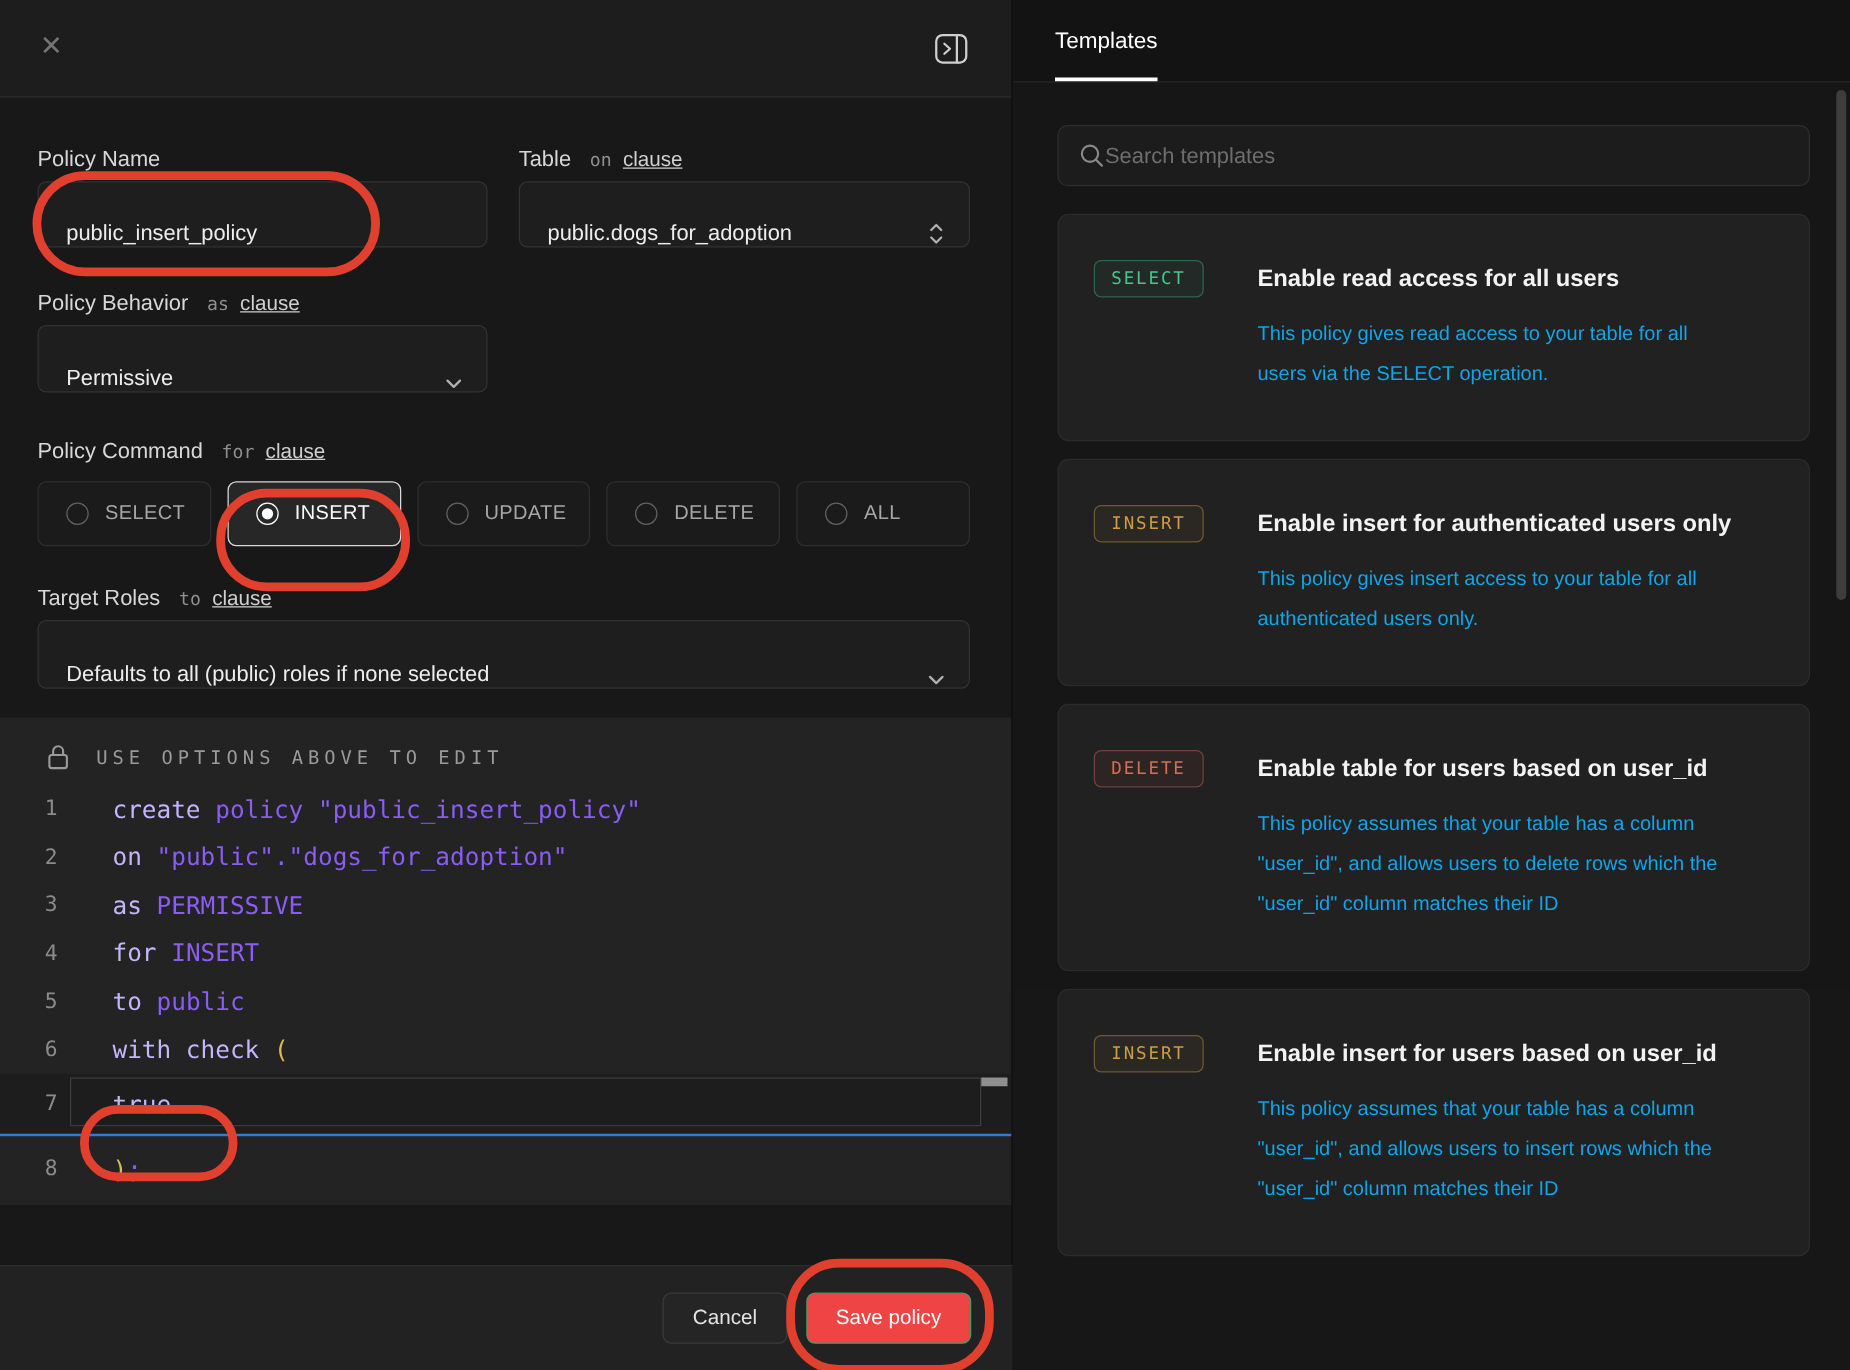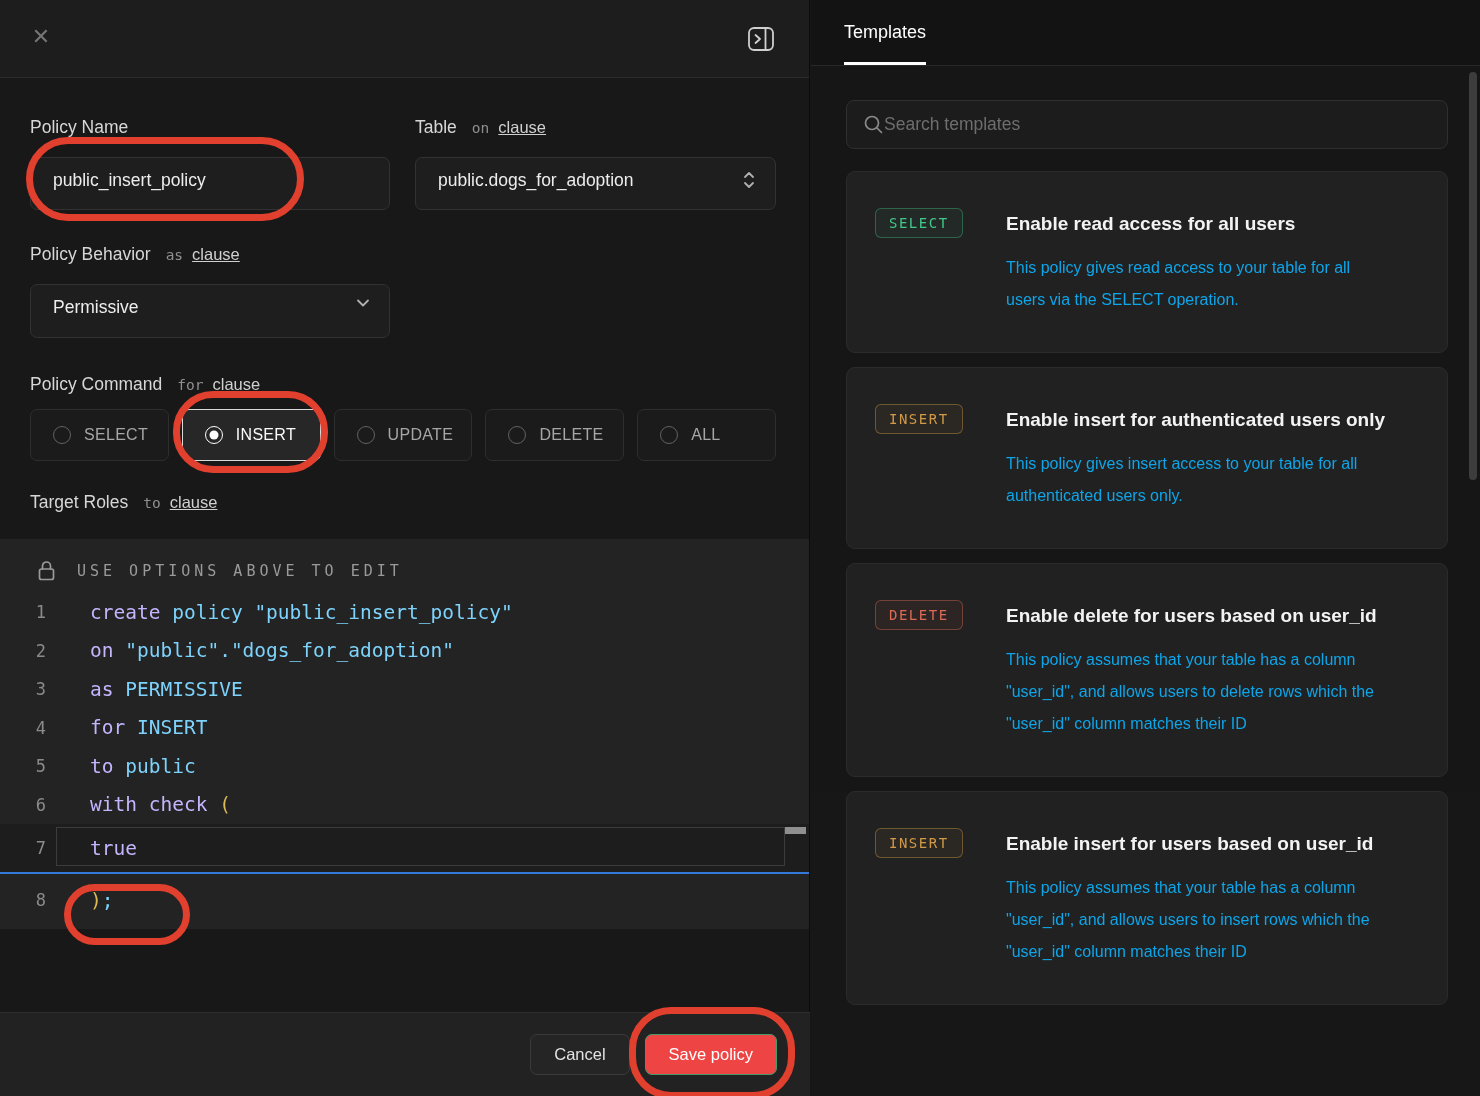"public_insert_policy" .input-box, .select-box { align-items: flex-start -> flex-end; margin-top: 16px -> 4px; padding: 12px 18px 0 22px -> 0 18px 0 22px }
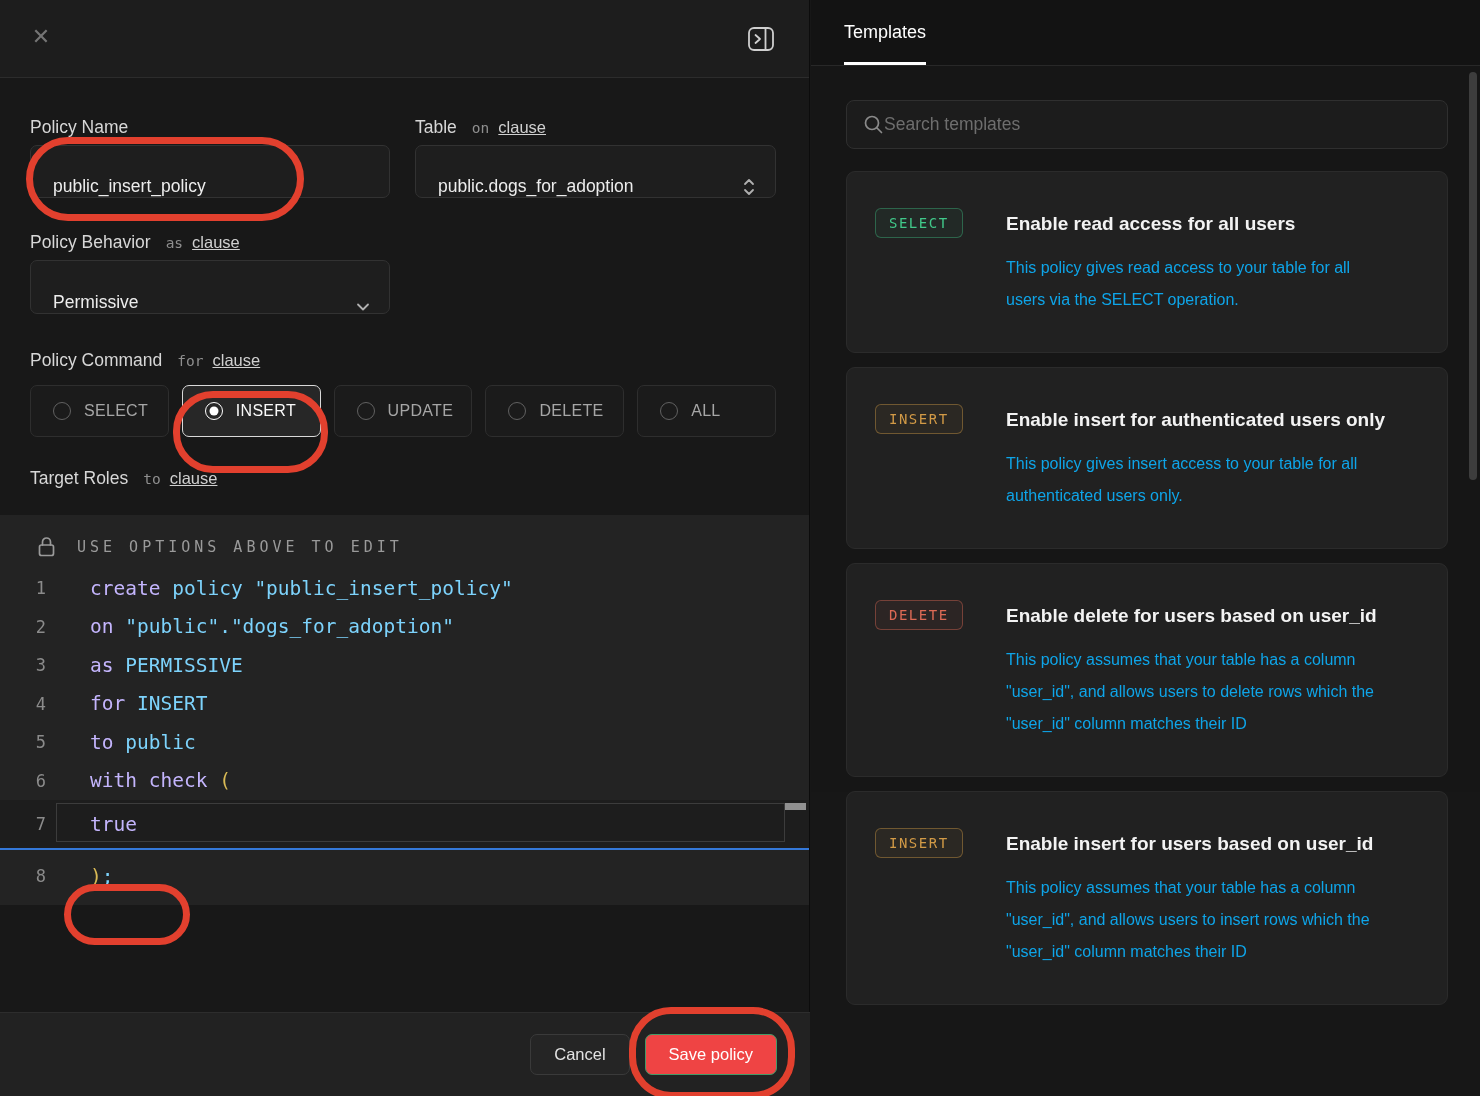"Defaults to all (public) roles" div.select-box { html: none -> <div> <span>Defaults to all (public) roles if none selected</span> <span> <svg> <path></path> </svg> </span> </div> }
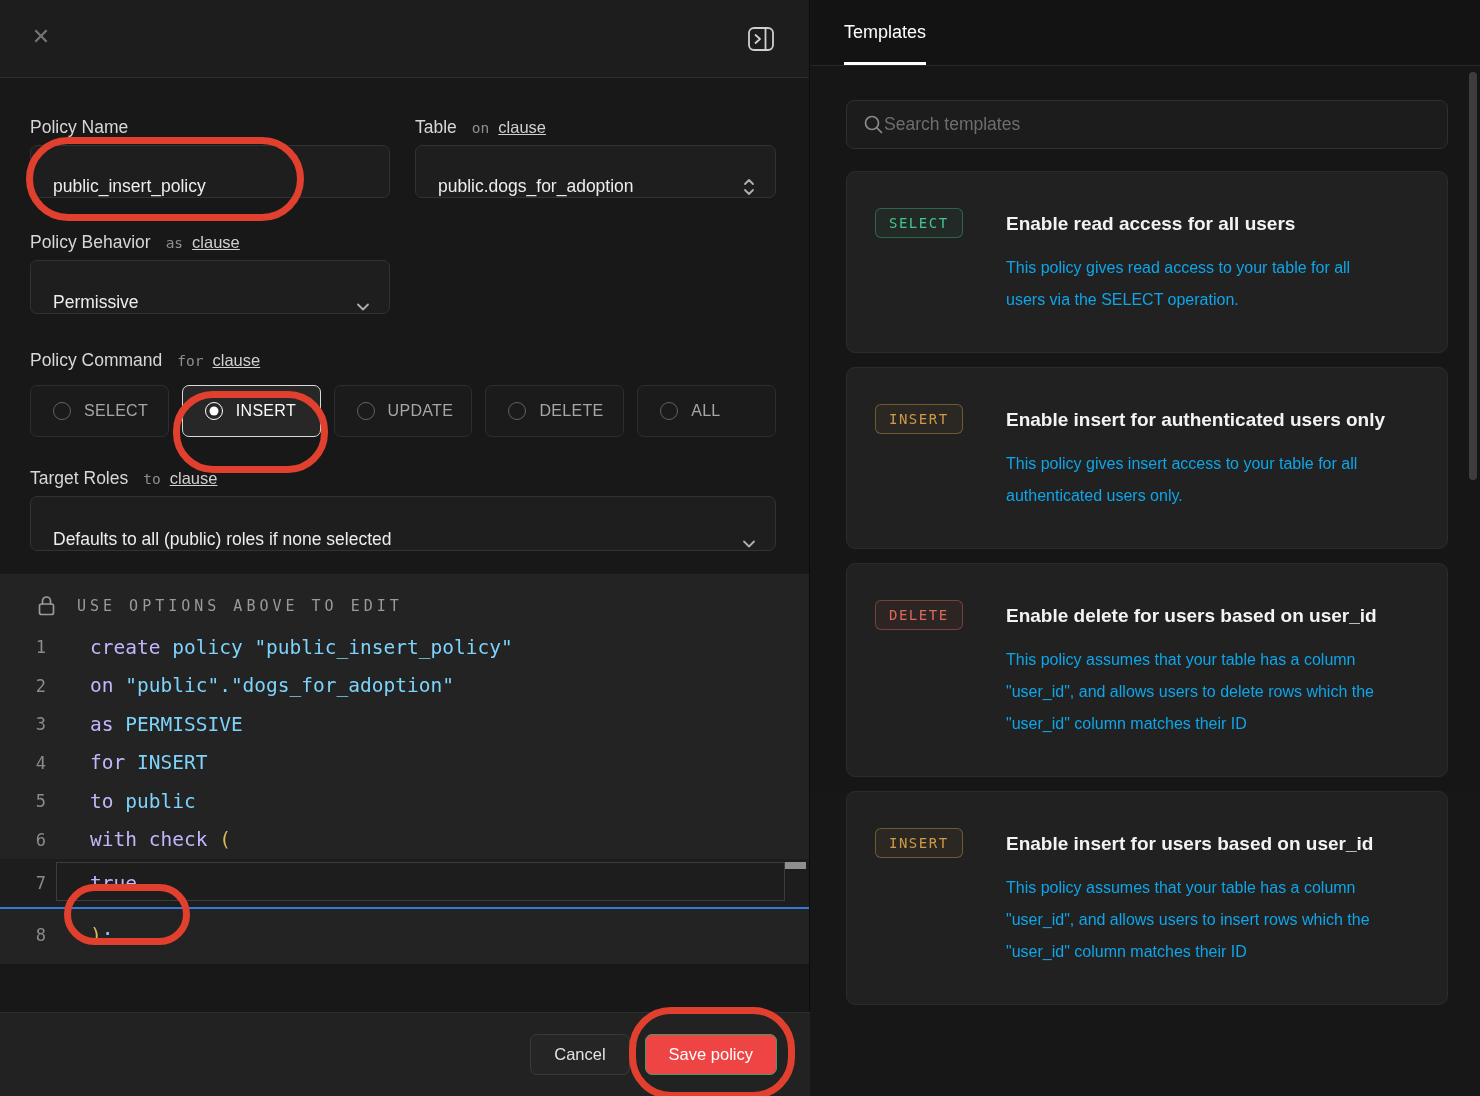"Enable delete for users based" div.card-title { text: delete -> table }
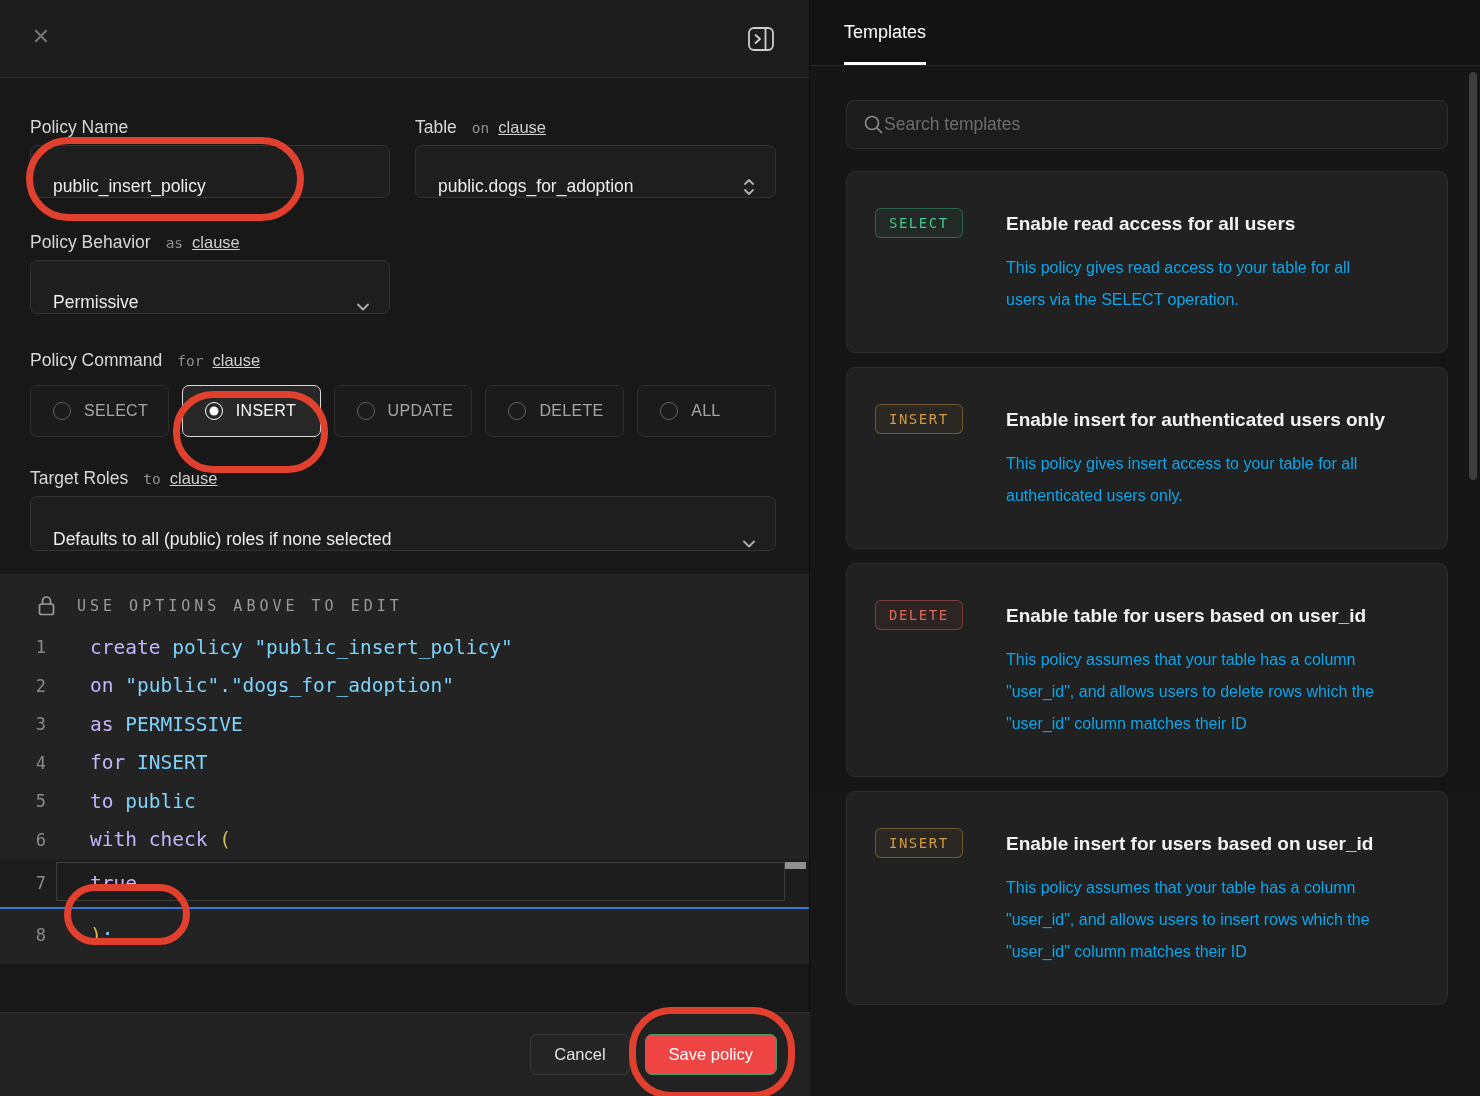"policy" .tok-pl { color: #7dd3fc -> #8b5cf6 }
